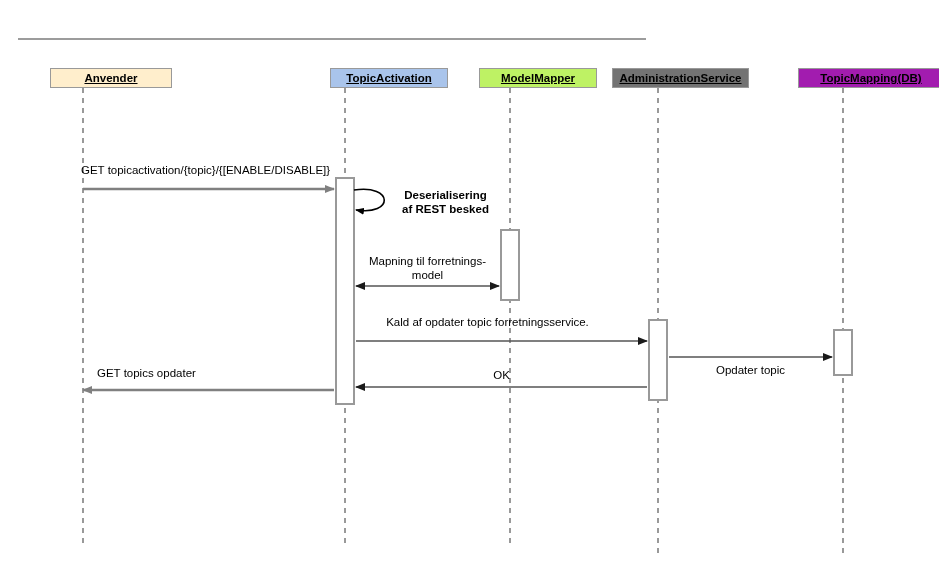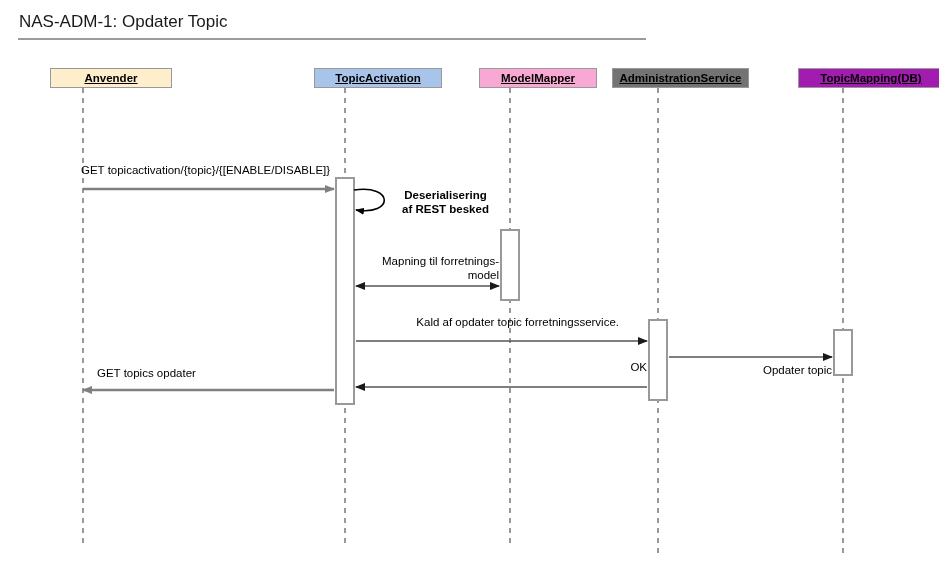"NAS-ADM-1: Opdater Topic" div.page-title { html: <div>NAS-ADM-1: Opdater Topic</div> -> none }
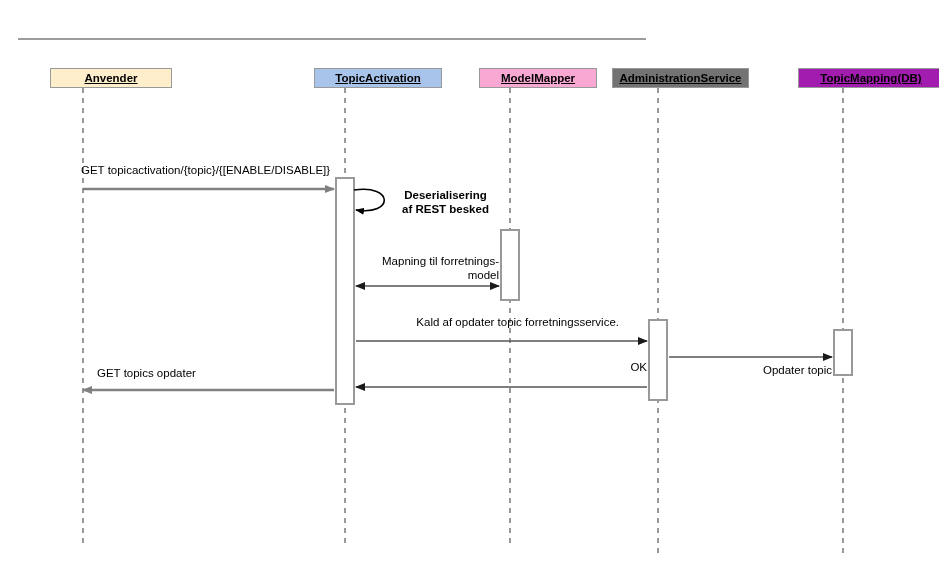"TopicActivation" div.lifeline-header-box { left: 286px -> 302px; width: 128px -> 118px }
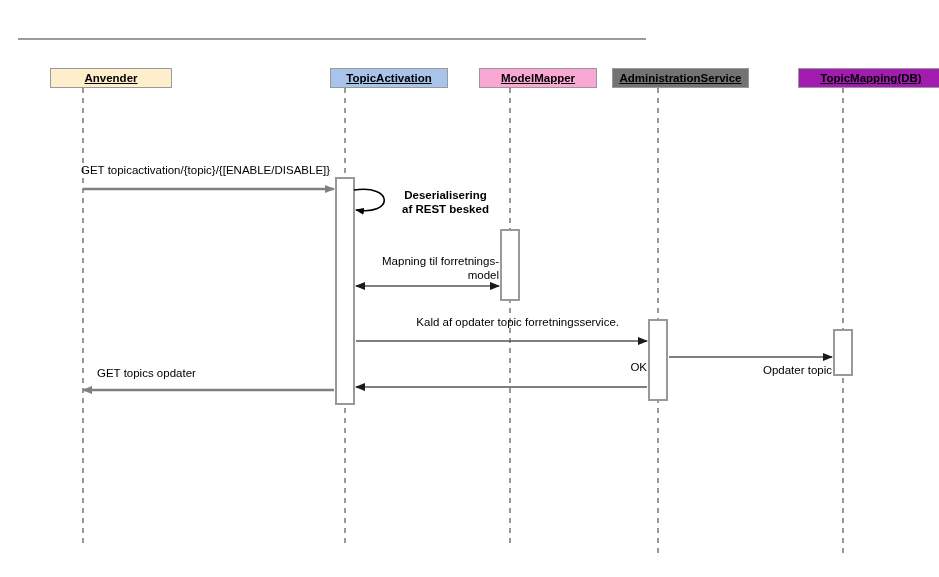"ModelMapper" div.lifeline-header-box { background: #f9a8d4 -> #bef264 }
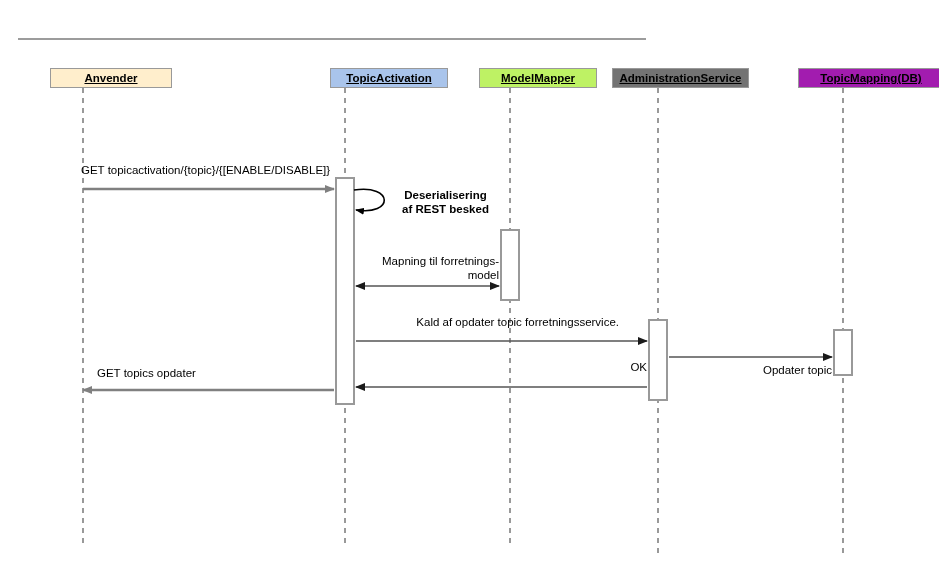"Mapning til forretnings-" .msg-label { text-align: right -> center }
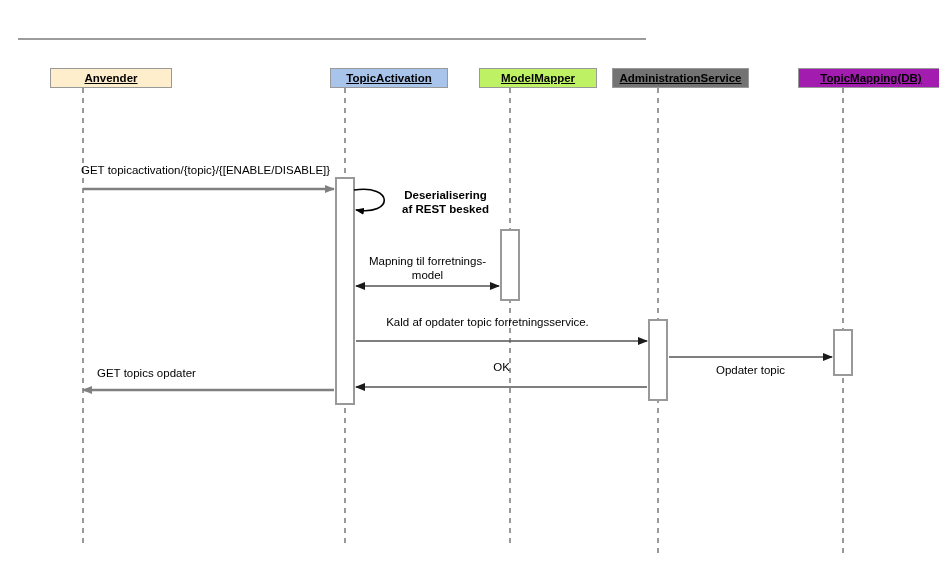"OK" div.msg-label { top: 360px -> 368px }
